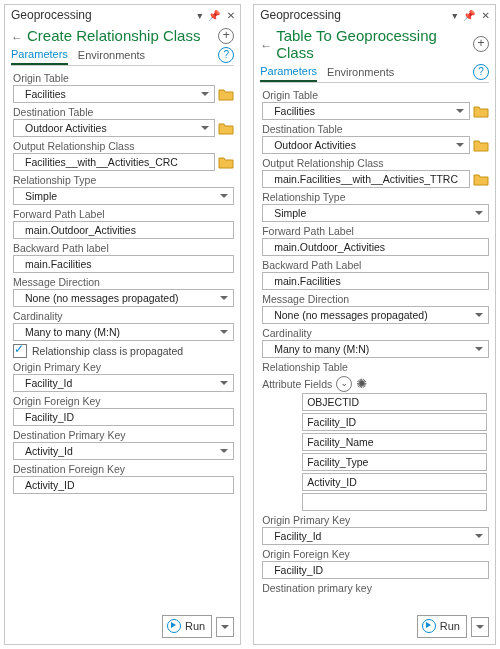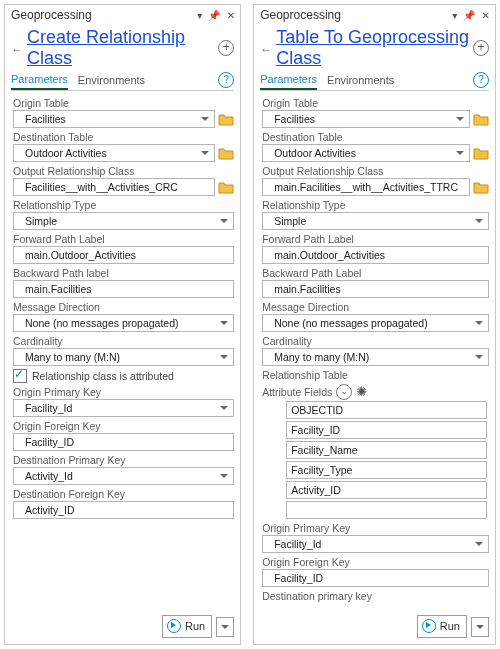"Create Relationship Class" .subheader .subtitle { color: #1d4ed8 -> #15803d; font-size: 18px -> 15px; text-decoration: underline -> none }
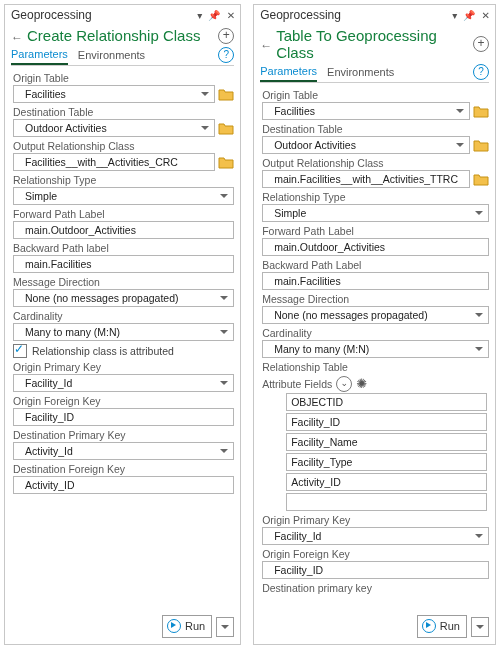"Relationship class is attributed" span { text: attributed -> propagated }
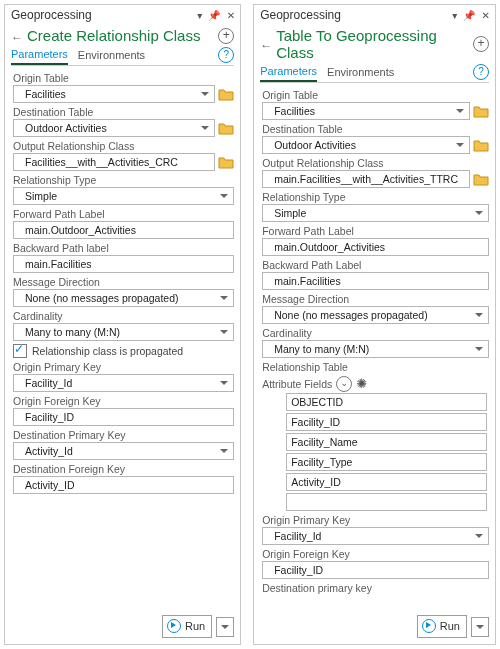"OBJECTID" .attr-list { margin-left: 24px -> 40px }
